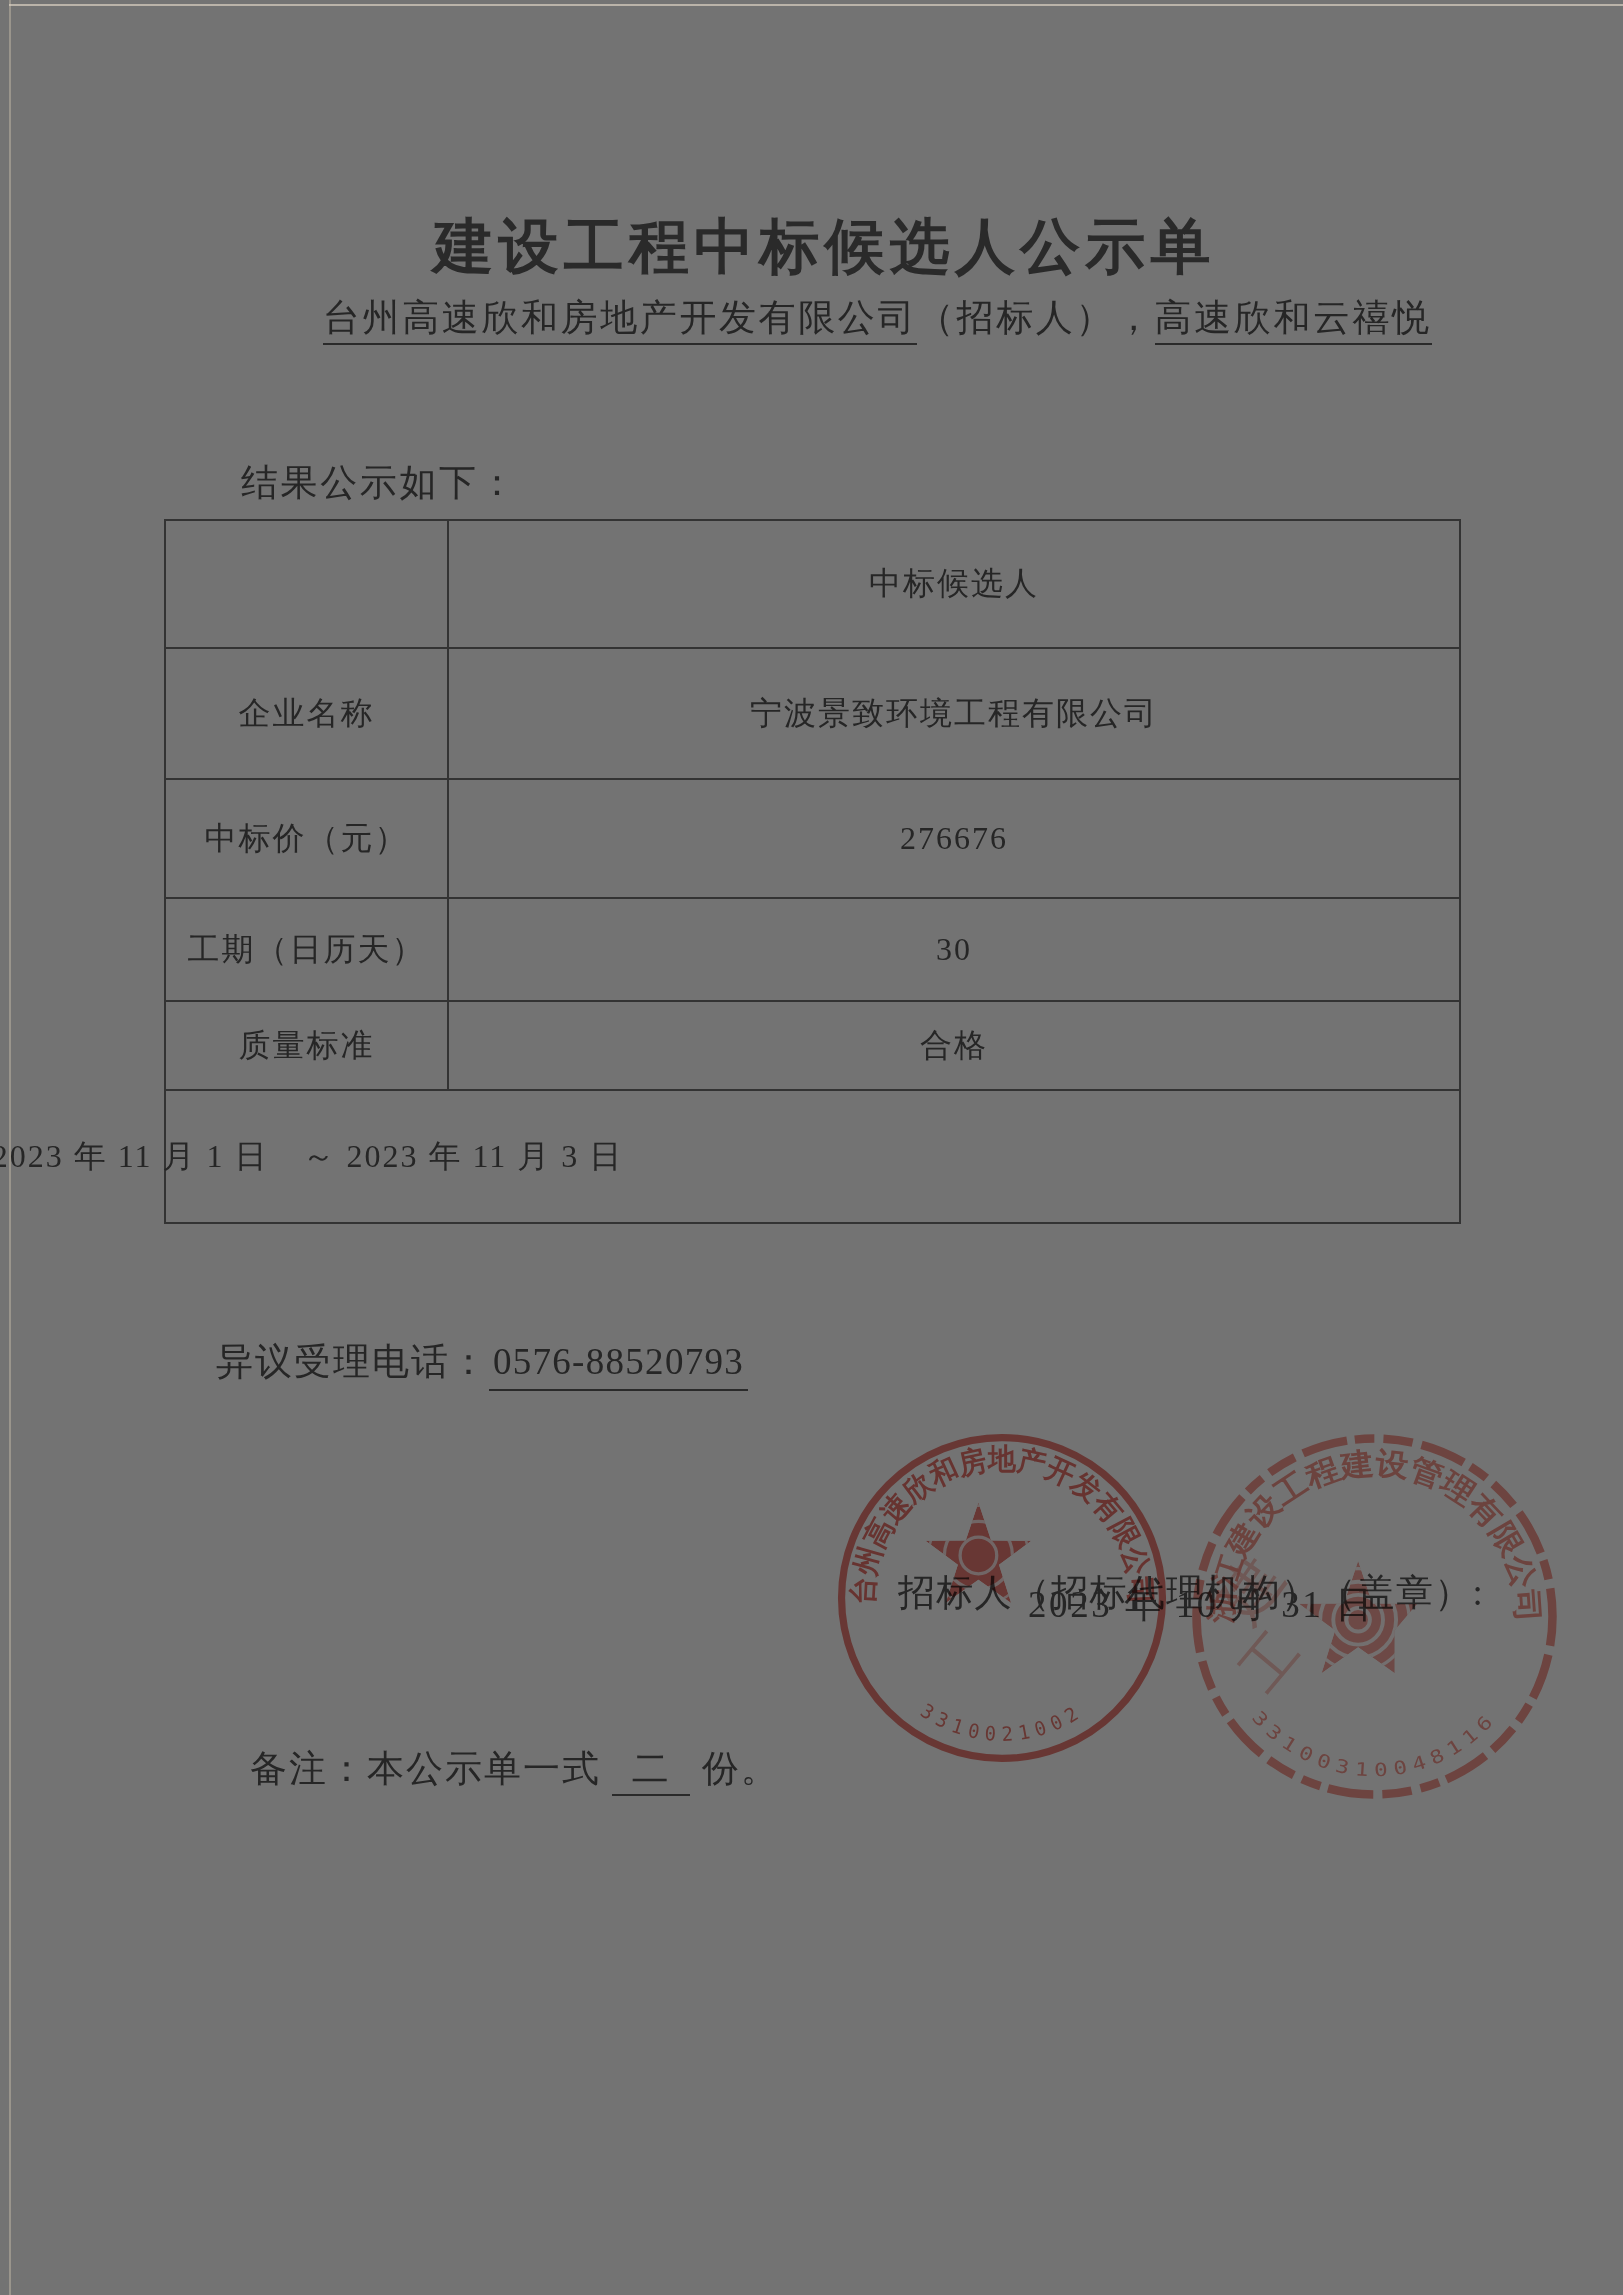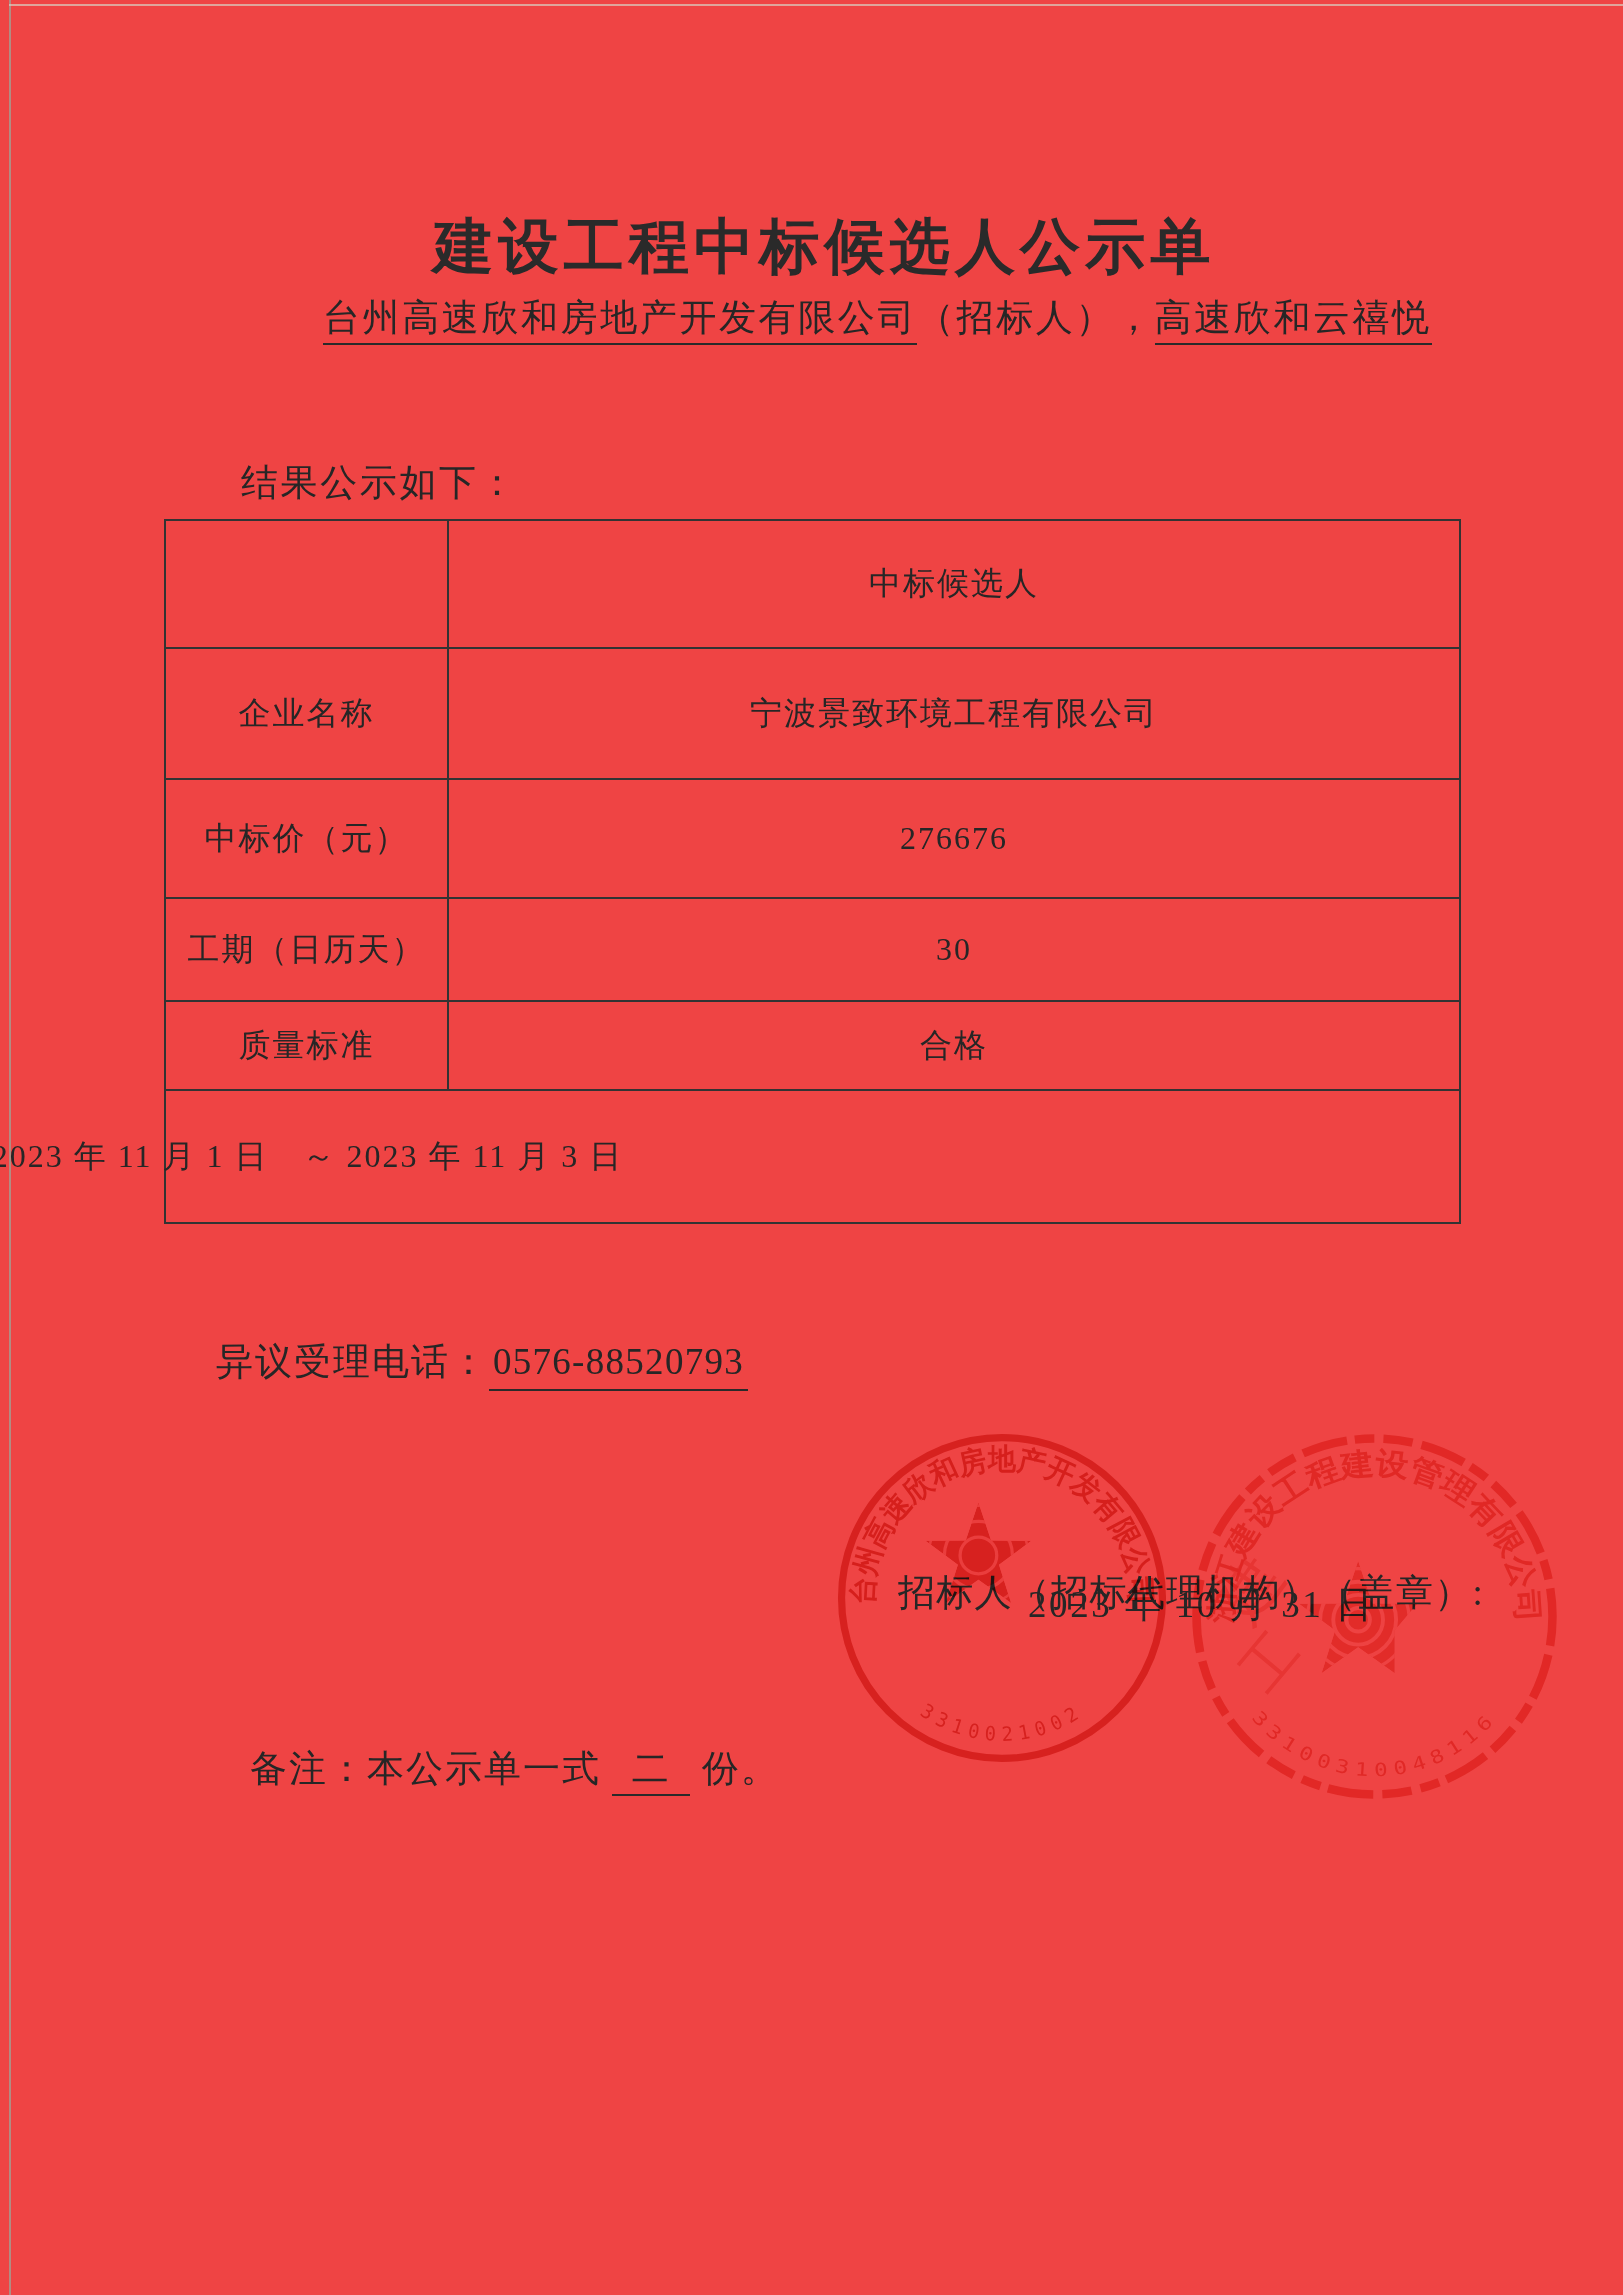"建设工程中标候选人公示单" .page { background: #ef4444 -> #737373 }
